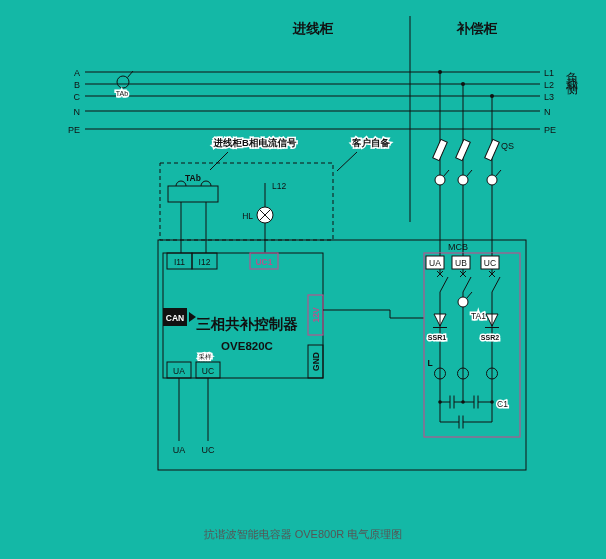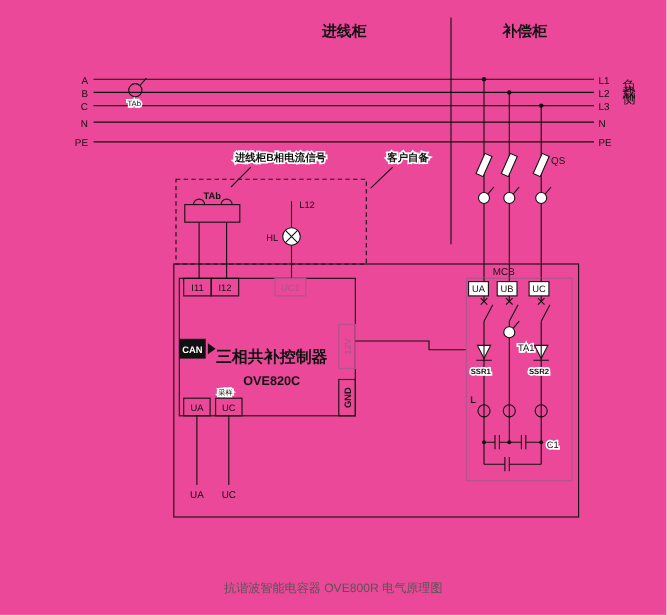"进线柜" .canvas { background: #ec4899 -> #14b8a6 }
